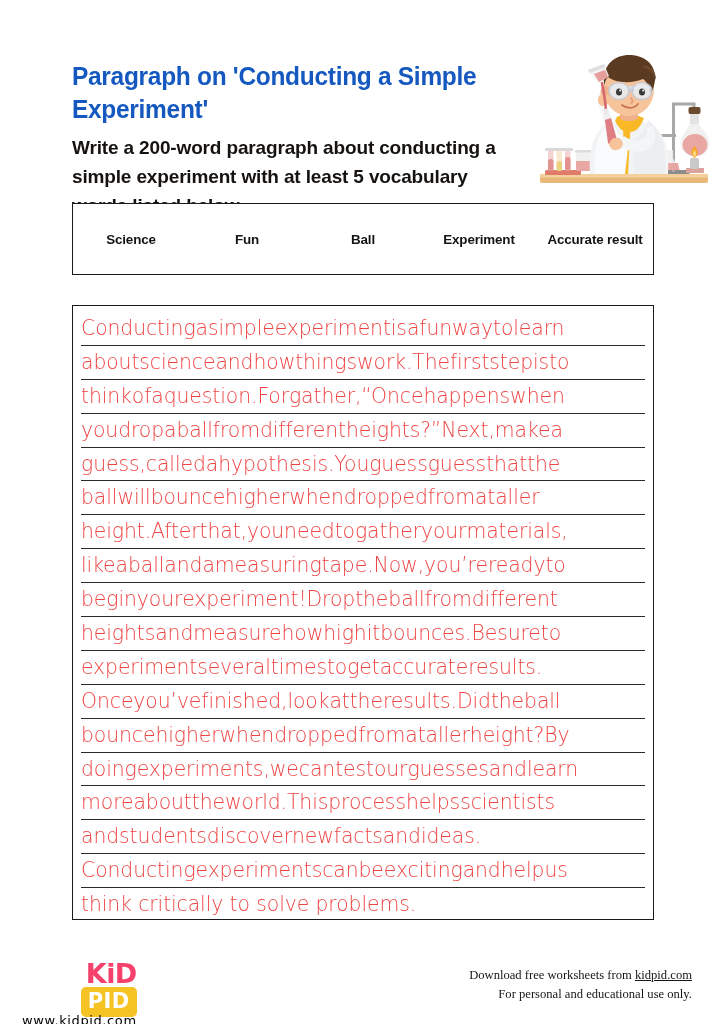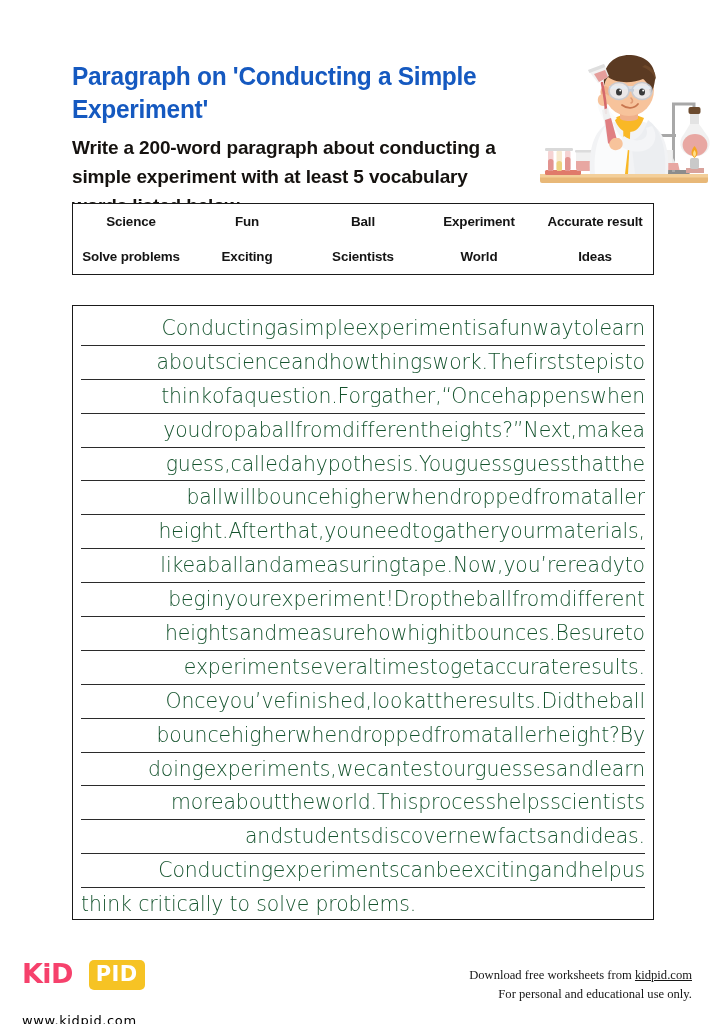"Solve problems" tr { html: <tr> <td>Solve problems</td> <td>Exciting</td> <td>Scientists</td> <td>World</td> <td>Ideas</td> </tr> -> none }
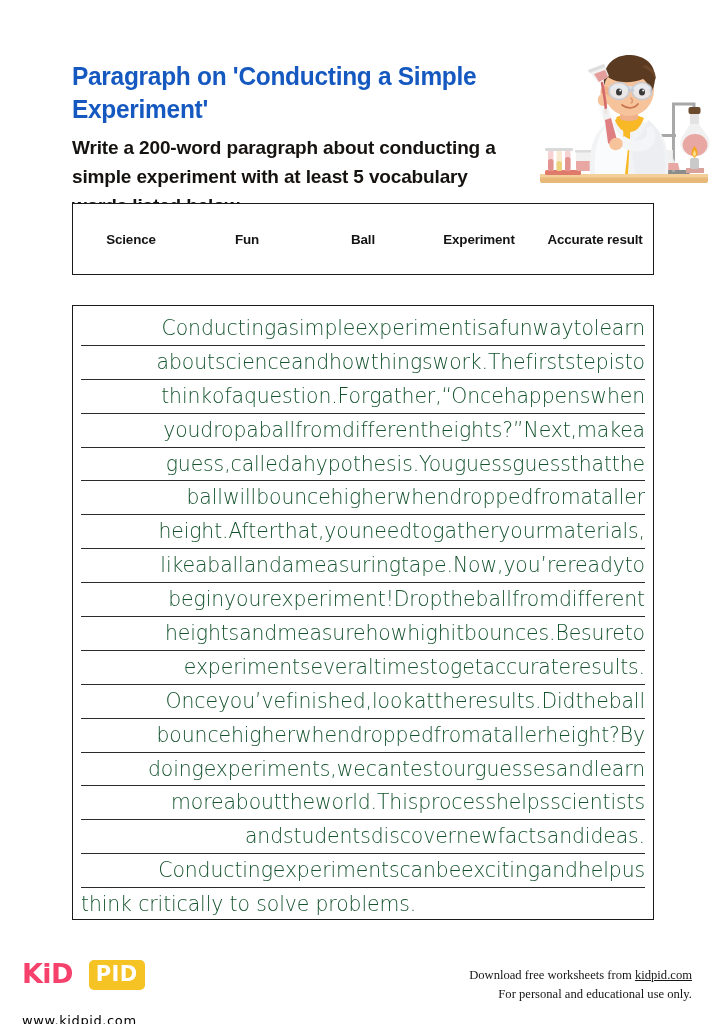"Conducting" .ruled-line { color: #14532d -> #ef4444; justify-content: flex-end -> flex-start }
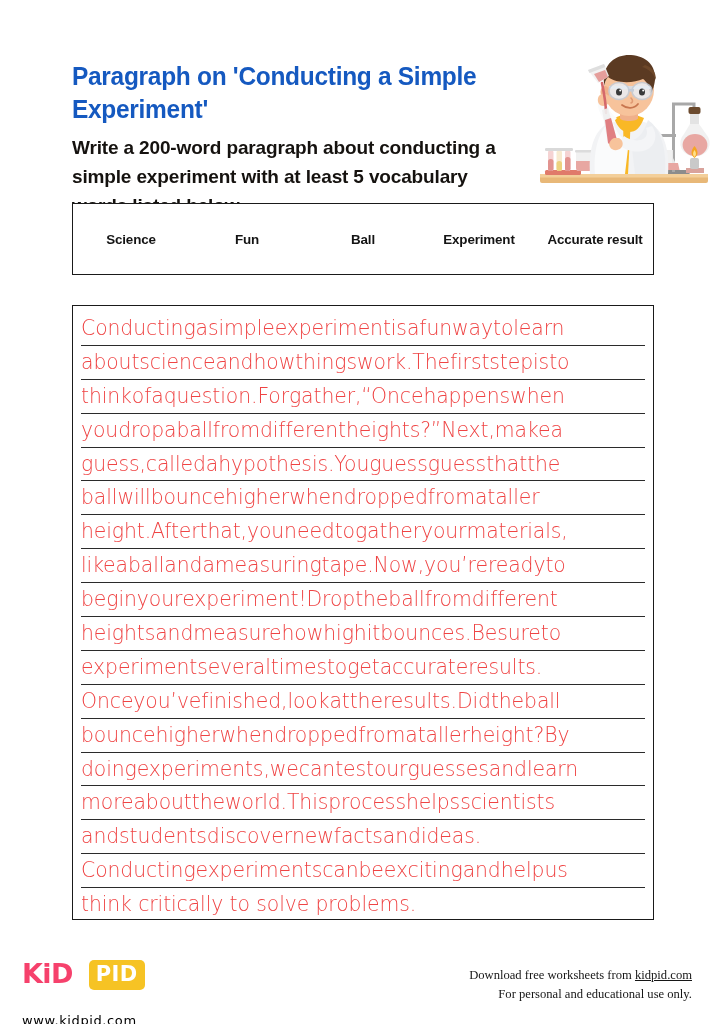"KiD" .logo-mark { align-items: flex-start -> flex-end; flex-direction: none -> column }
